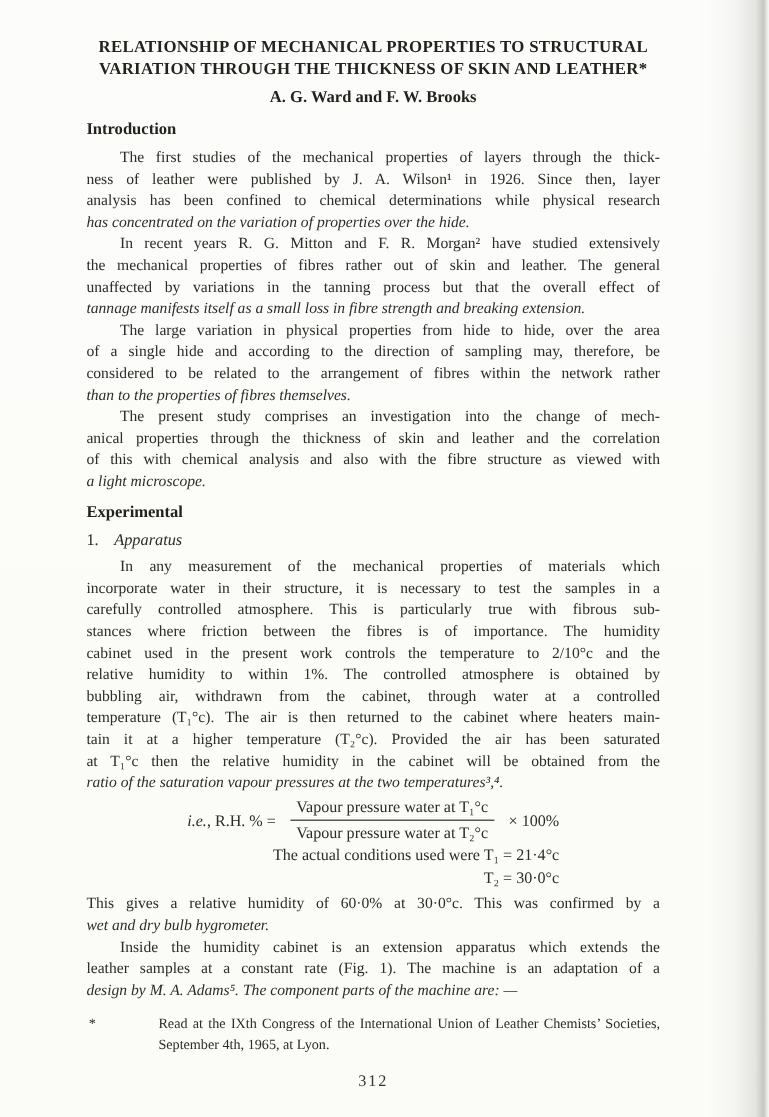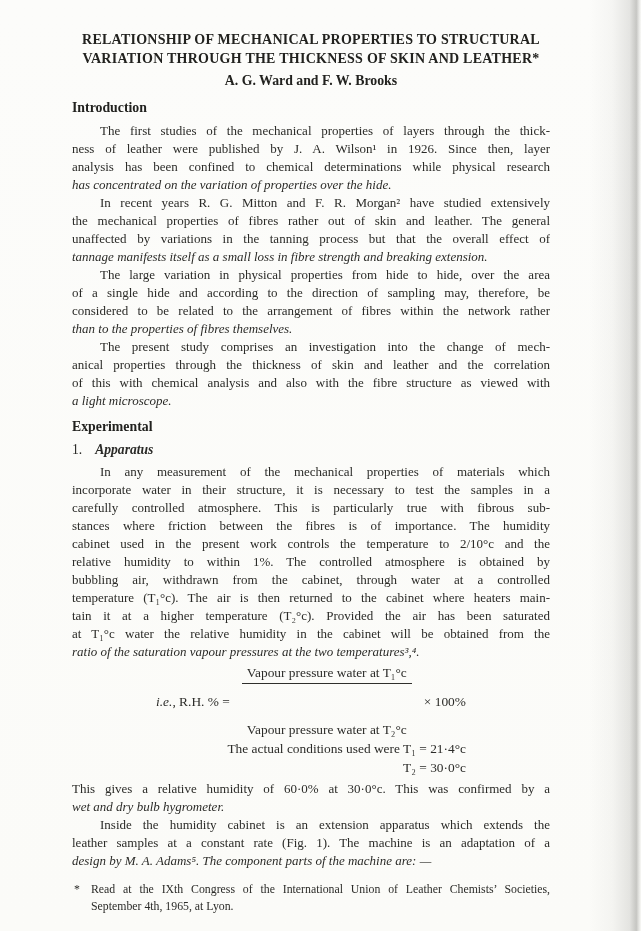"Apparatus" .sub-title { font-weight: bold -> none }
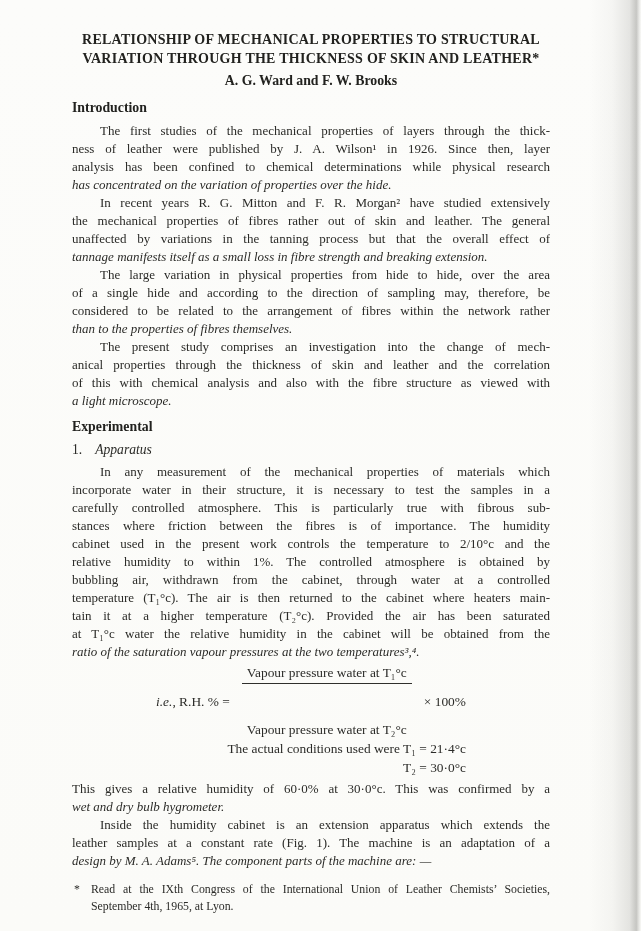"at T₁°c water the relative" div.tline { text: water -> then }
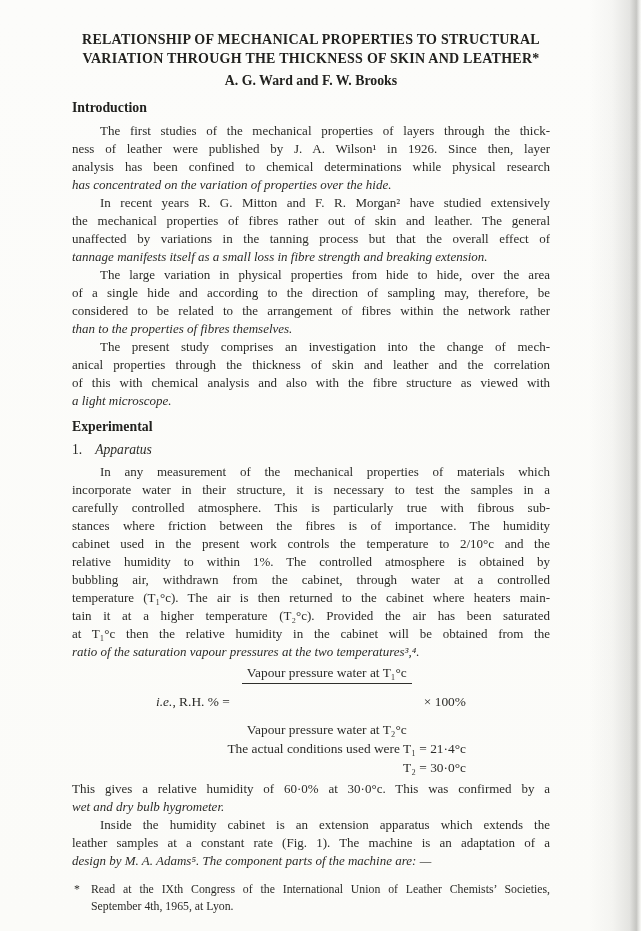"Vapour pressure water at T₁°c" .fraction { gap: 36px -> none }
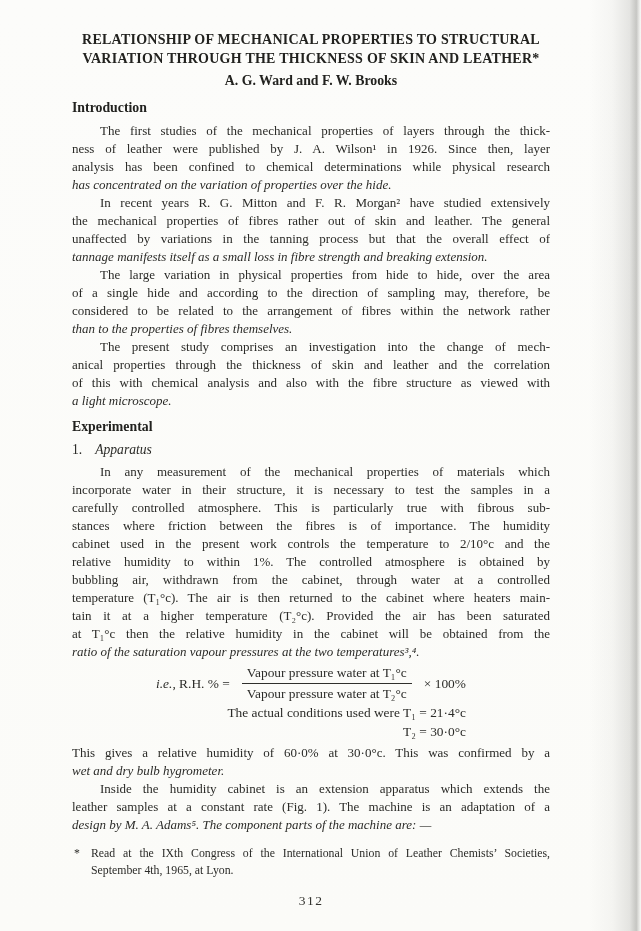"Read at the IXth Congress" .fn-lines { margin-left: none -> 41px }
